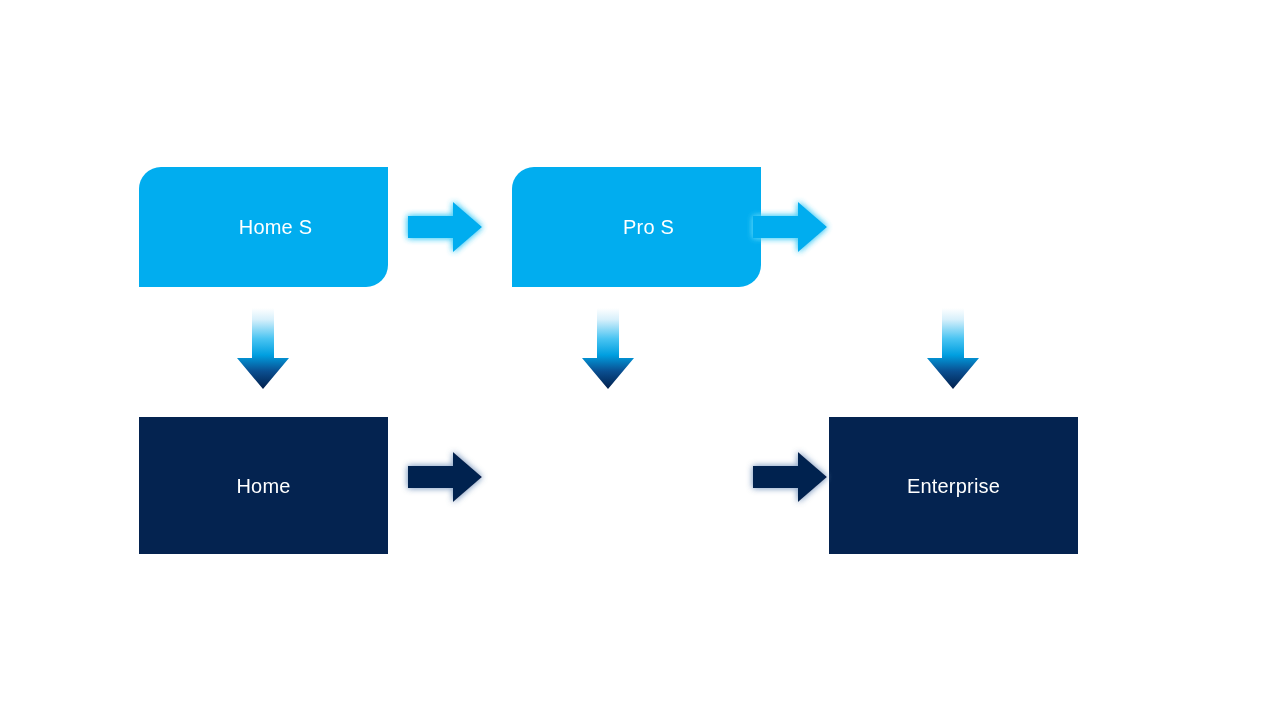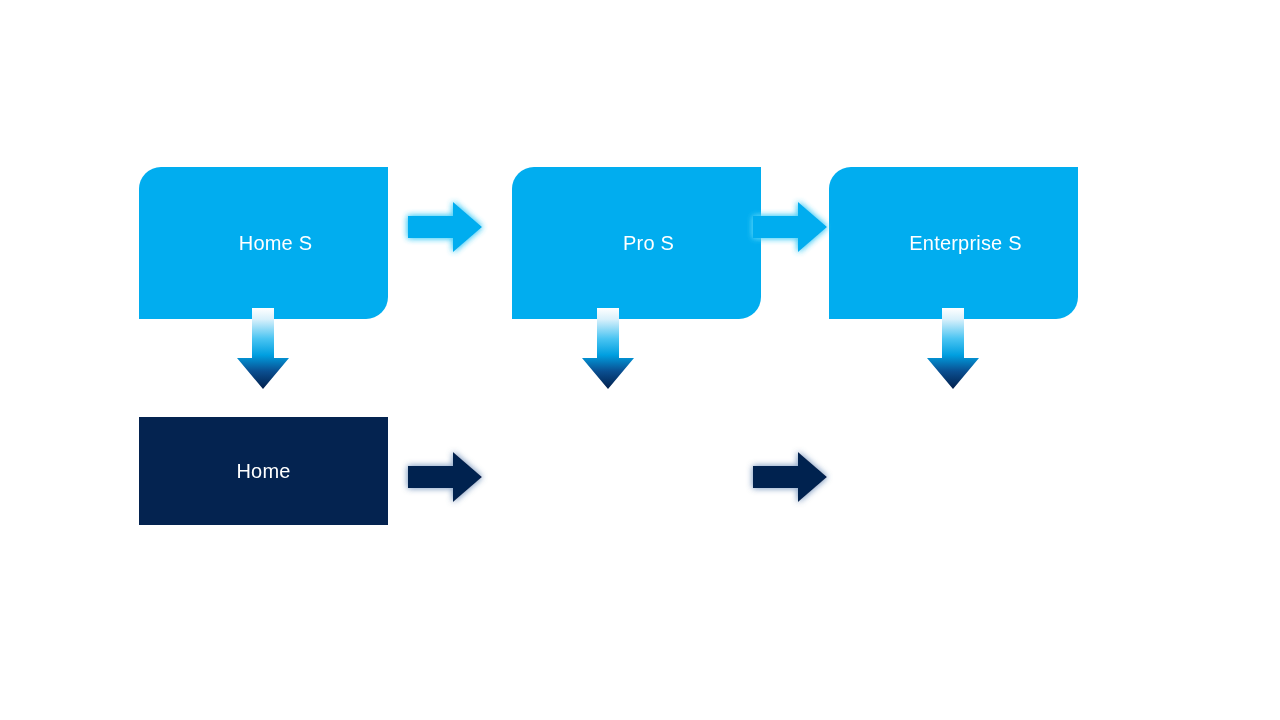"Home S" .row-top { height: 152px -> 120px }
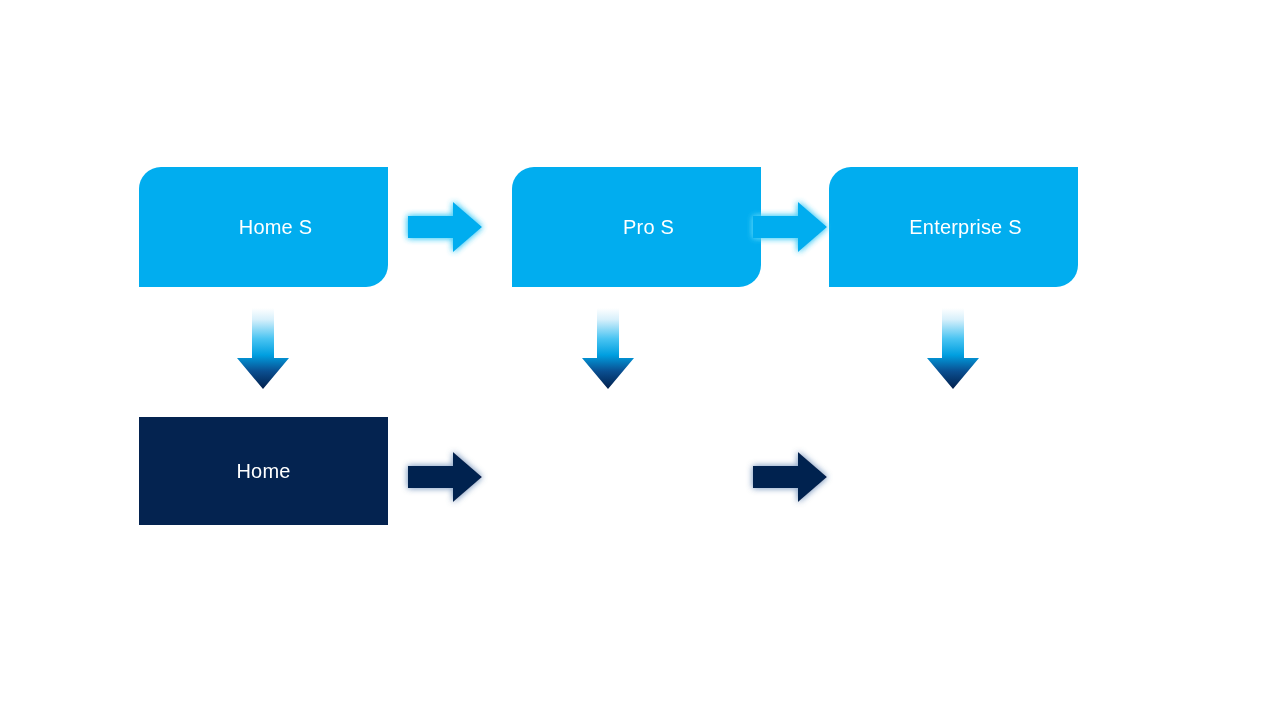"Enterprise S" div.node { html: <div> <span>Enterprise S</span> </div> -> none }
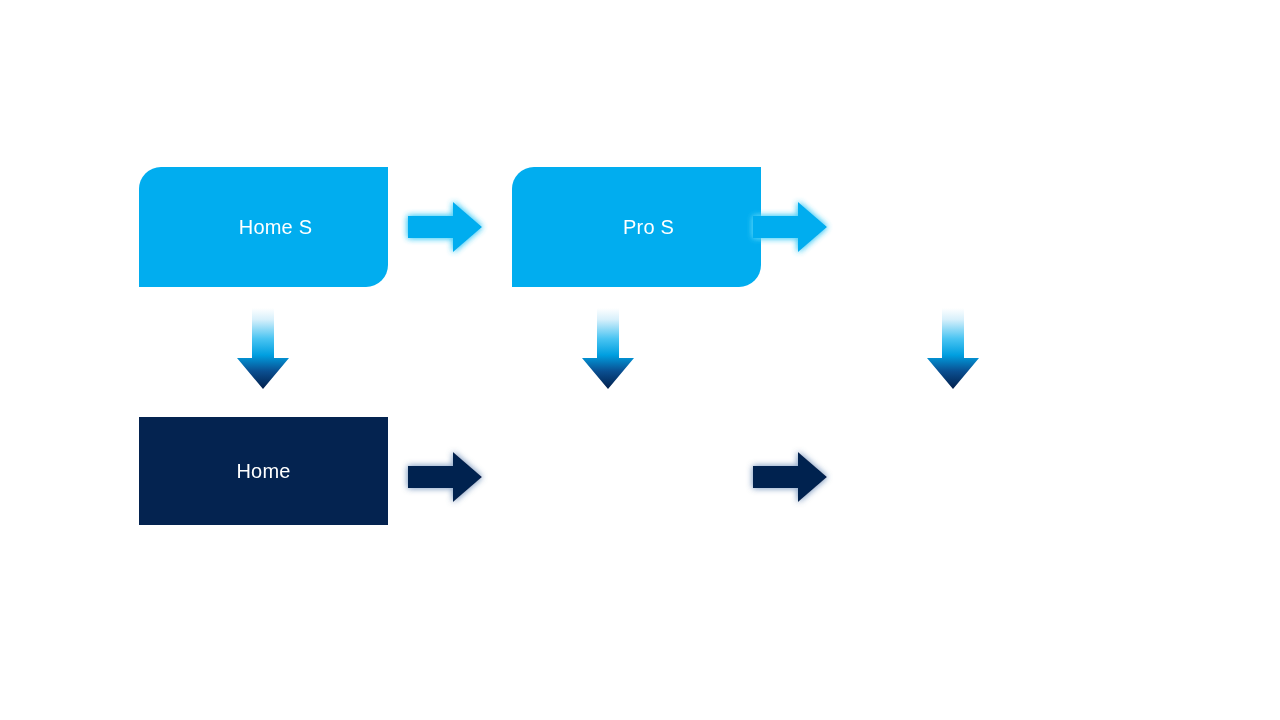"Home" .row-bot { height: 108px -> 137px }
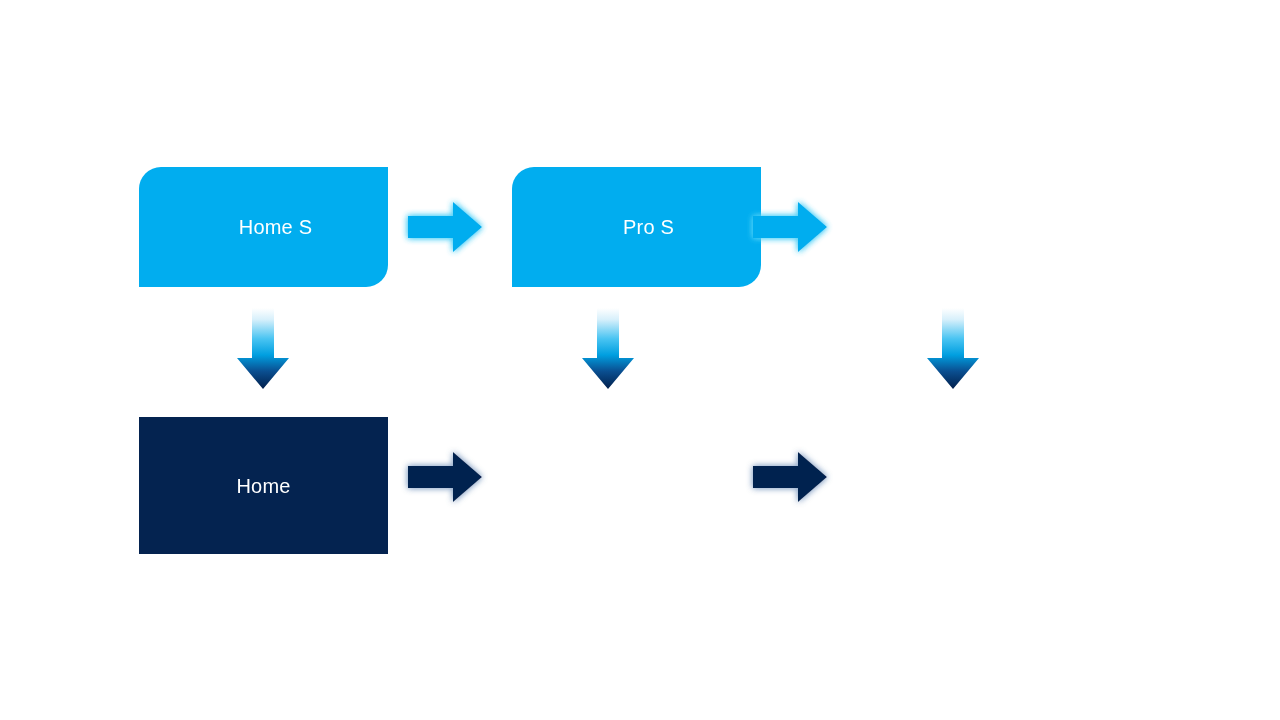"Enterprise" div.node { html: none -> <div> <span>Enterprise</span> </div> }
